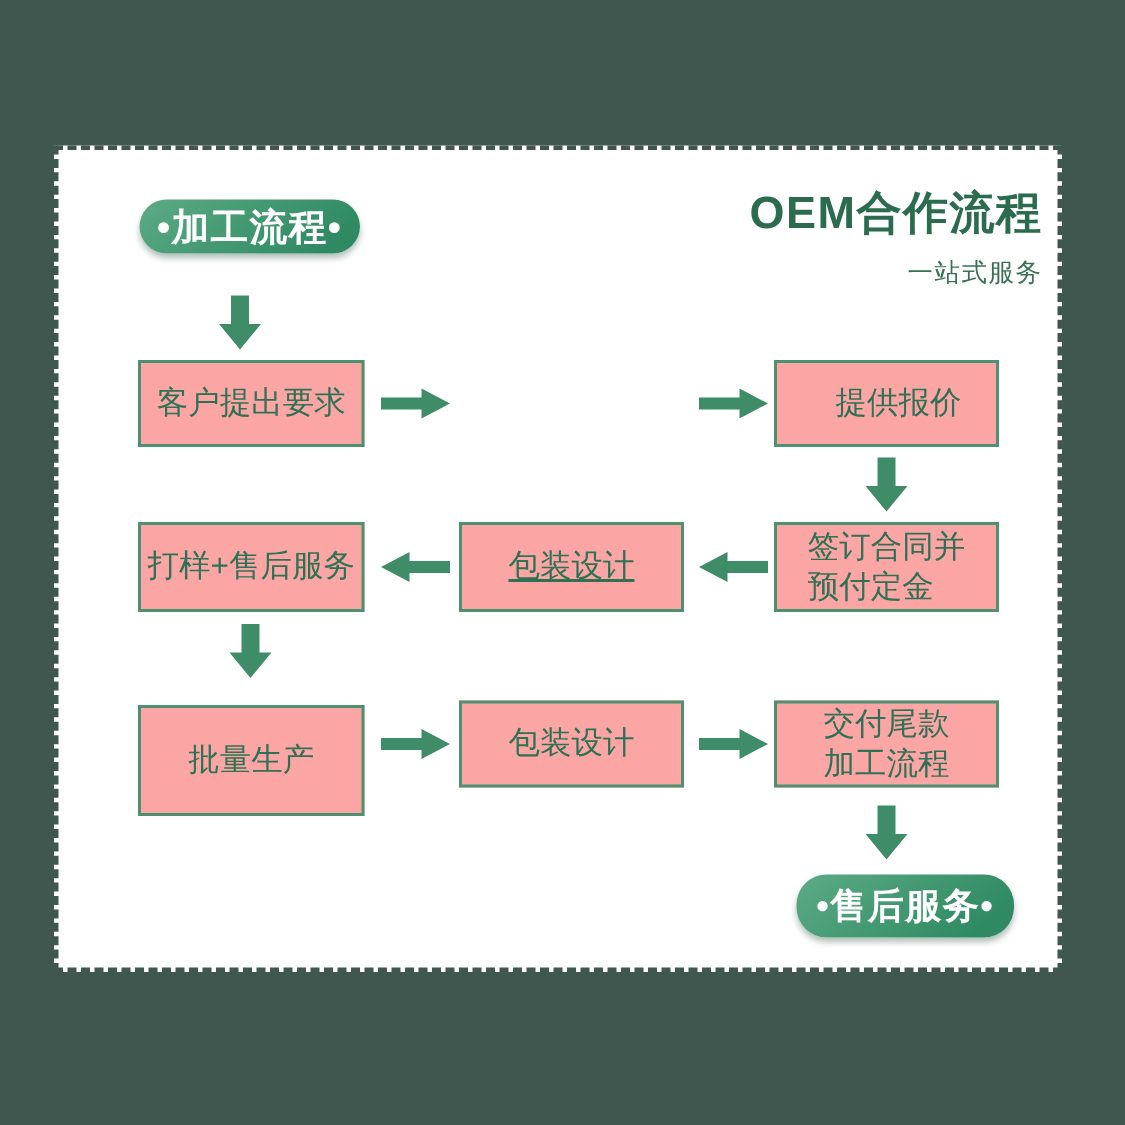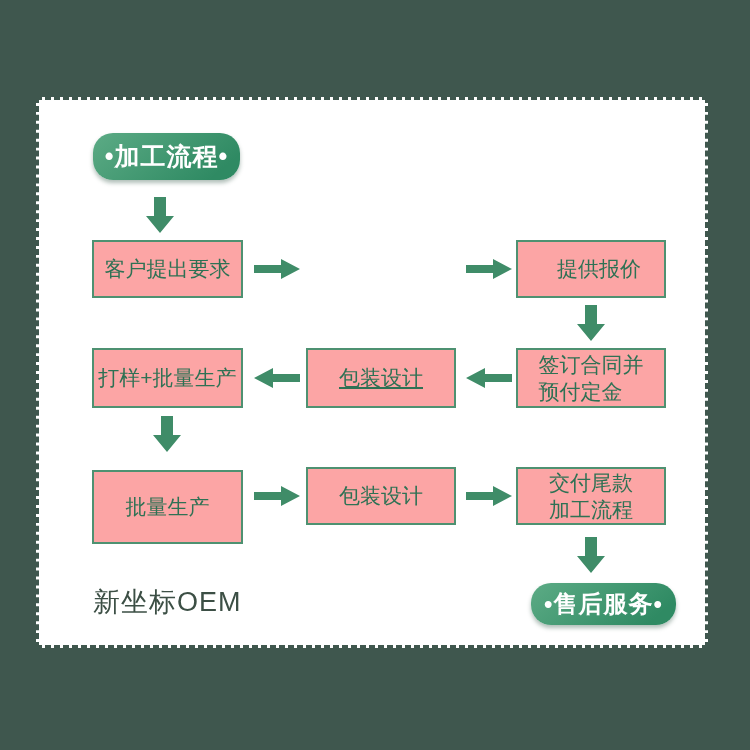"•加工流程•" .pill-top { height: 47px -> 36px }
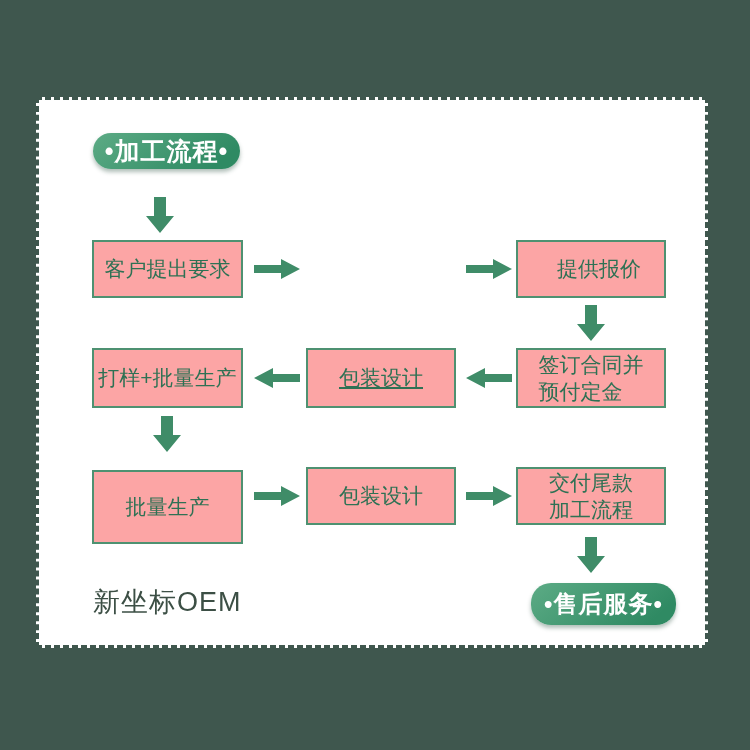"OEM合作流程" div.title-wrap { html: none -> <div> <div>OEM合作流程</div> <div>一站式服务</div> </div> }
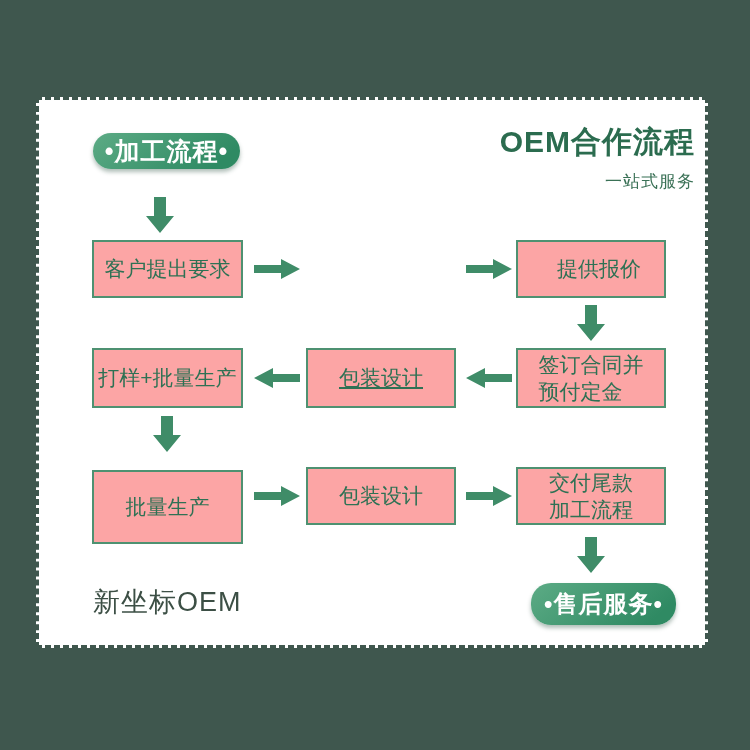"打样+批量生产" div.box { text: +批量生产 -> +售后服务 }
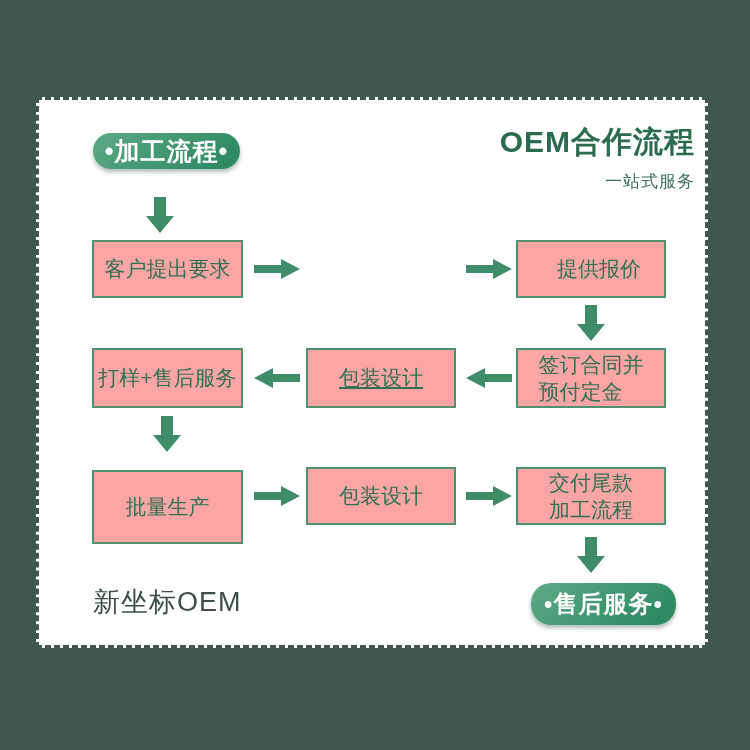"新坐标OEM" div.brand { html: <div>新坐标OEM</div> -> none }
